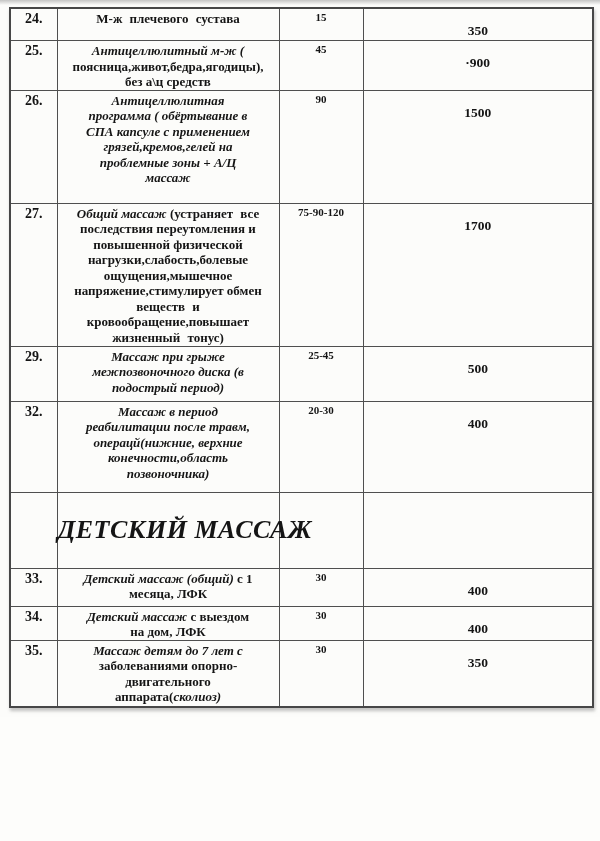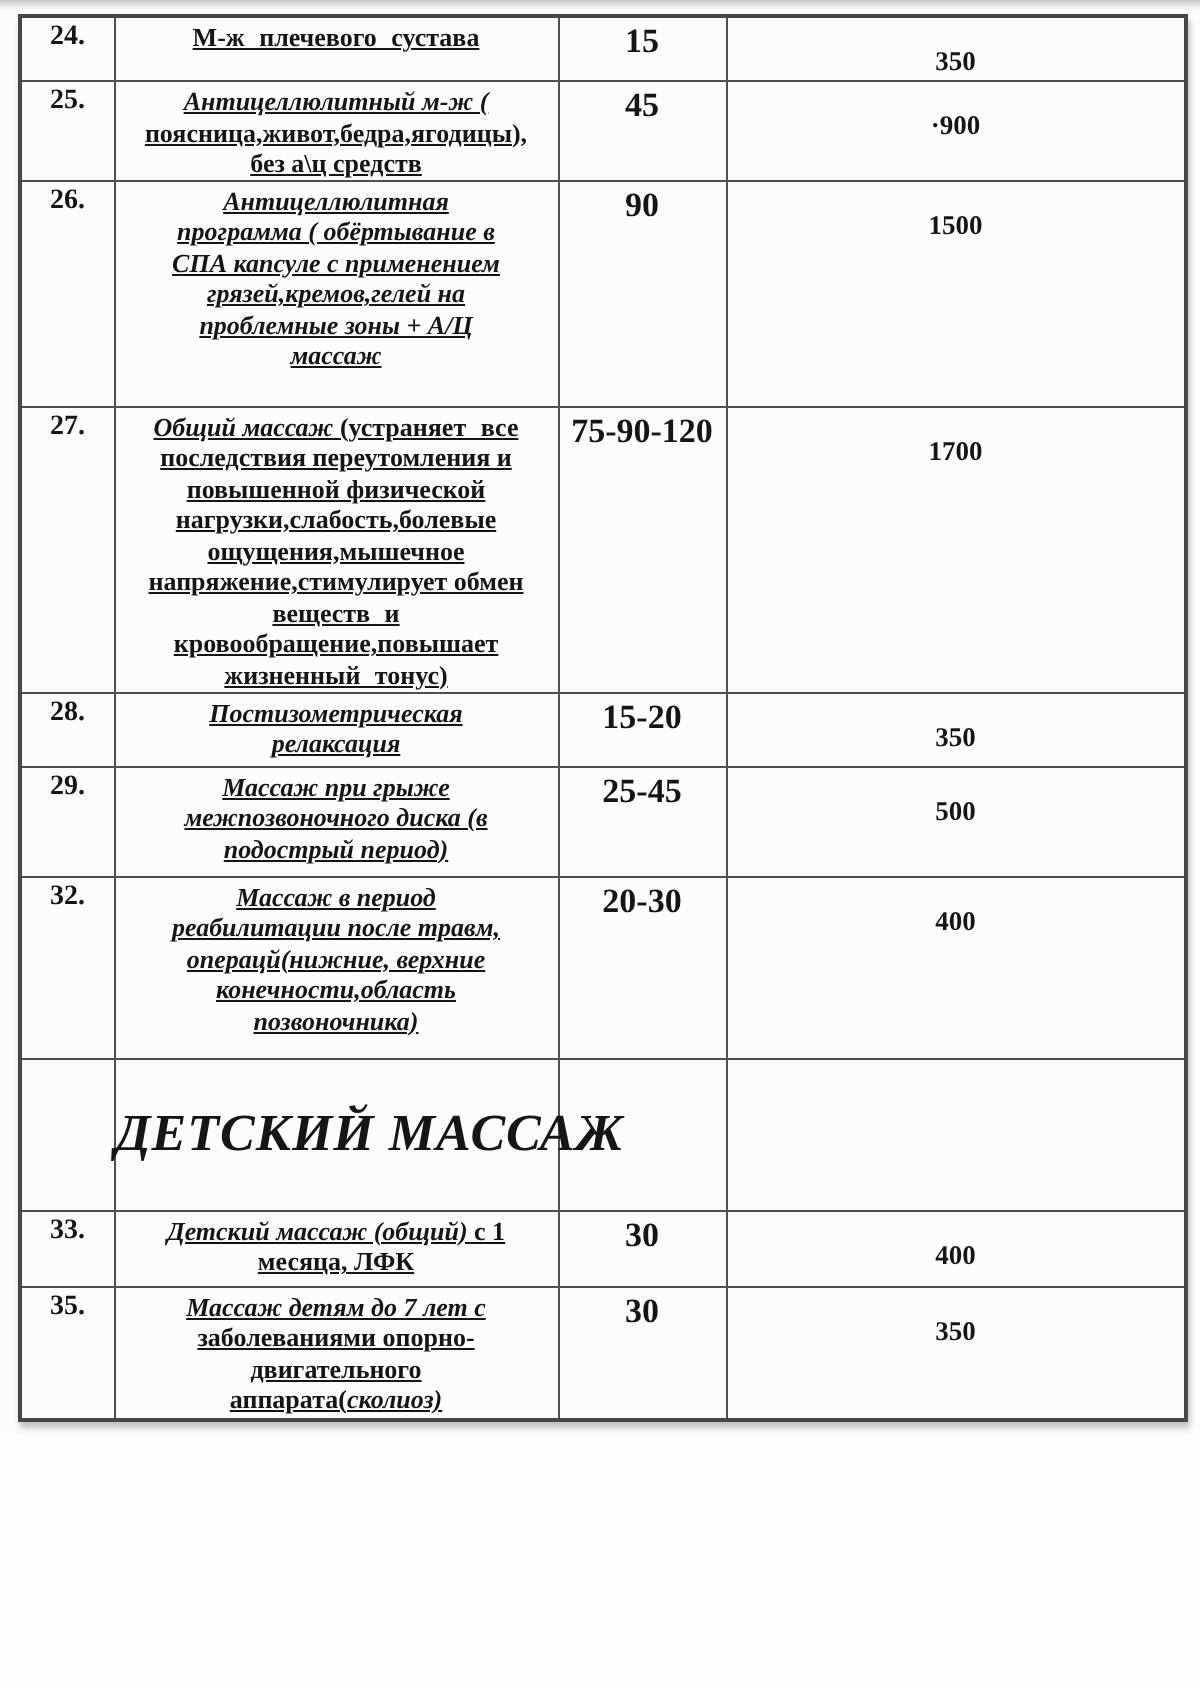"М-ж плечевого сустава" td.name { text-decoration: underline -> none }
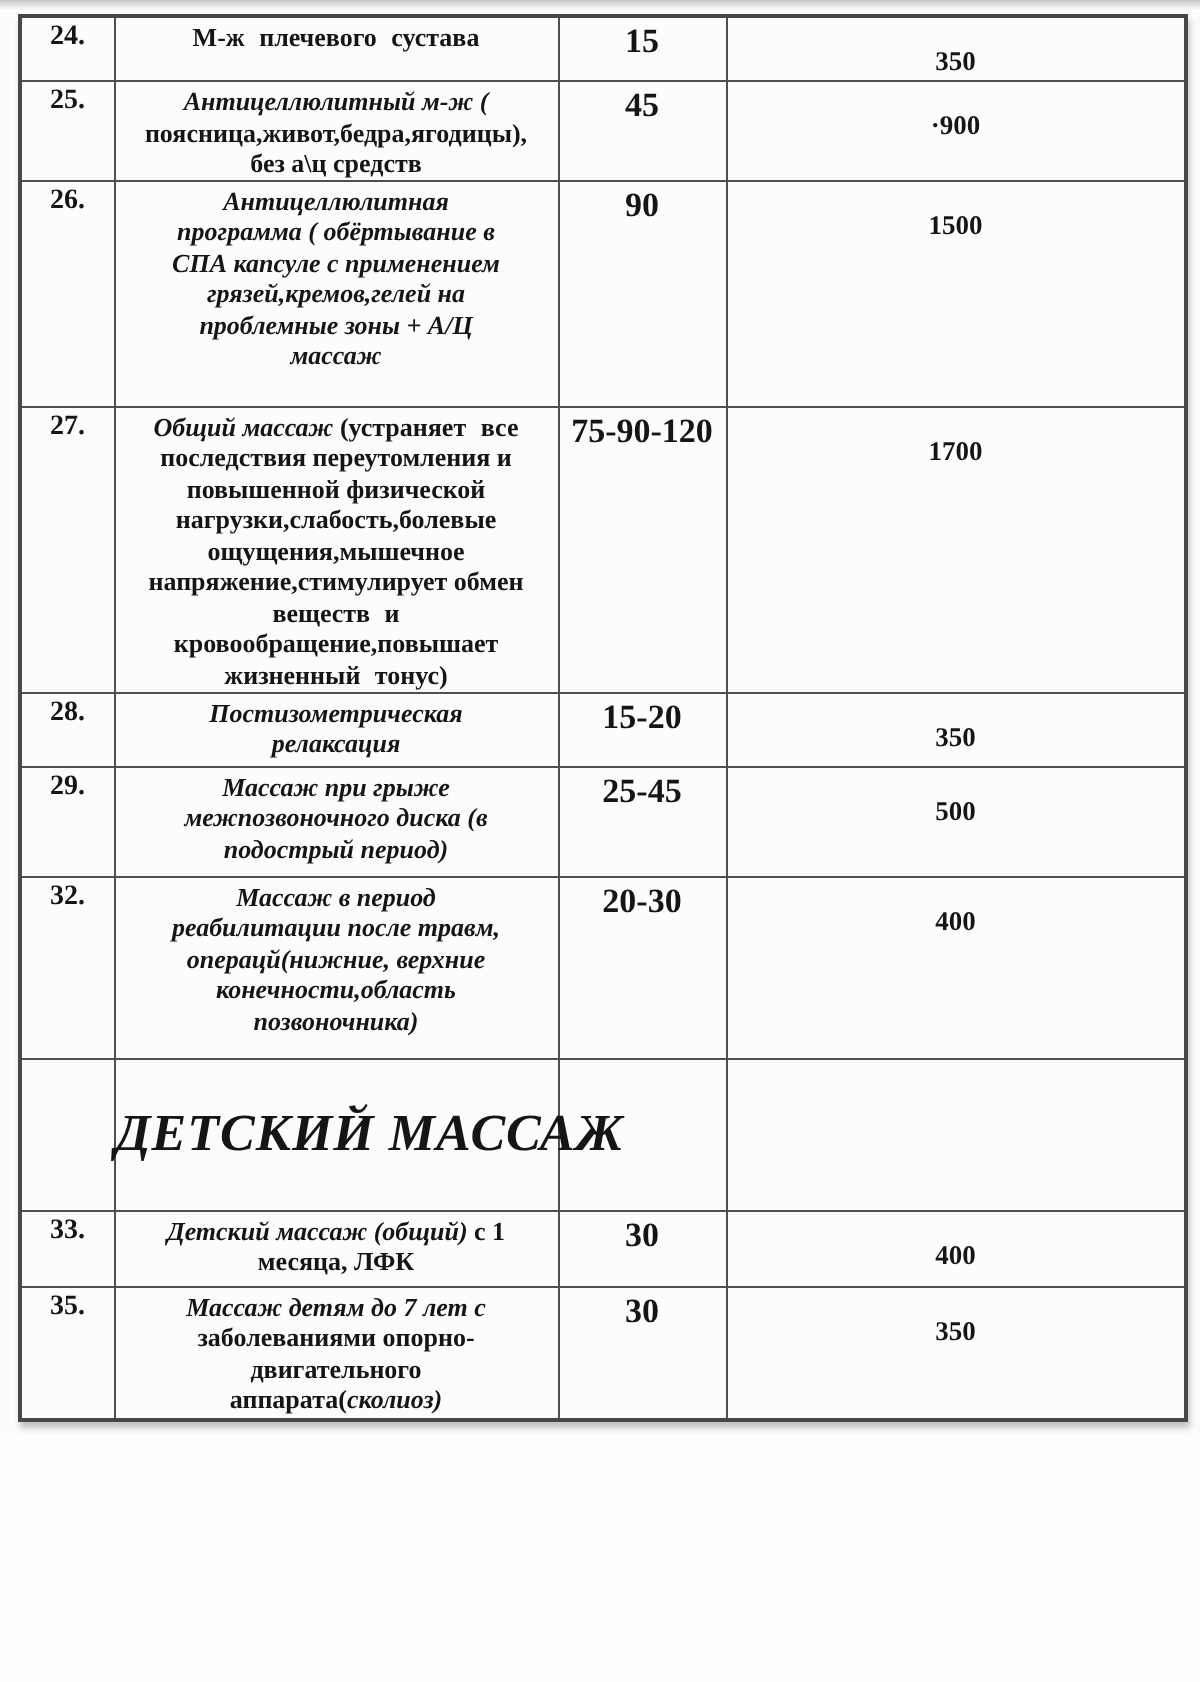"15" td.dur { font-size: 17px -> 11px }
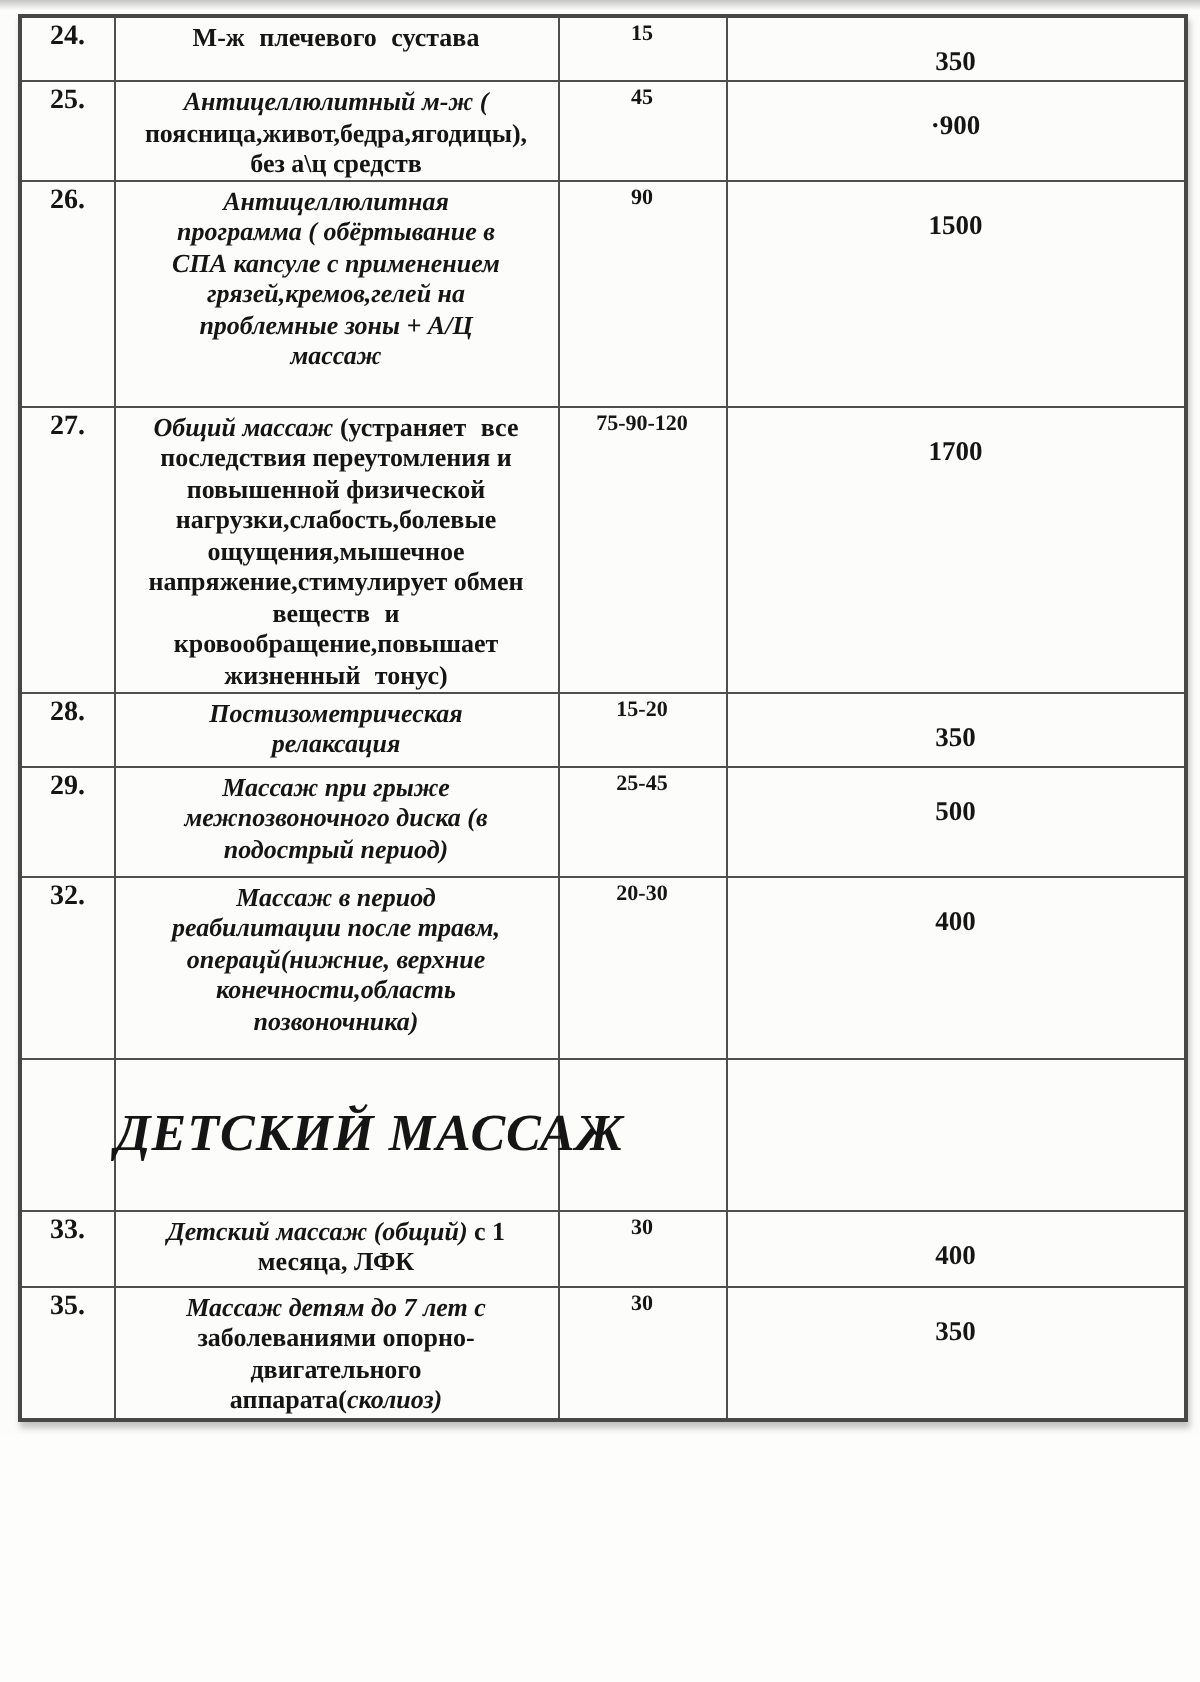"28." tr { html: <tr> <td>28.</td> <td><span>Постизометрическая</span><br><span>релаксация</span></td> <td>15-20</td> <td>350</td> </tr> -> none }
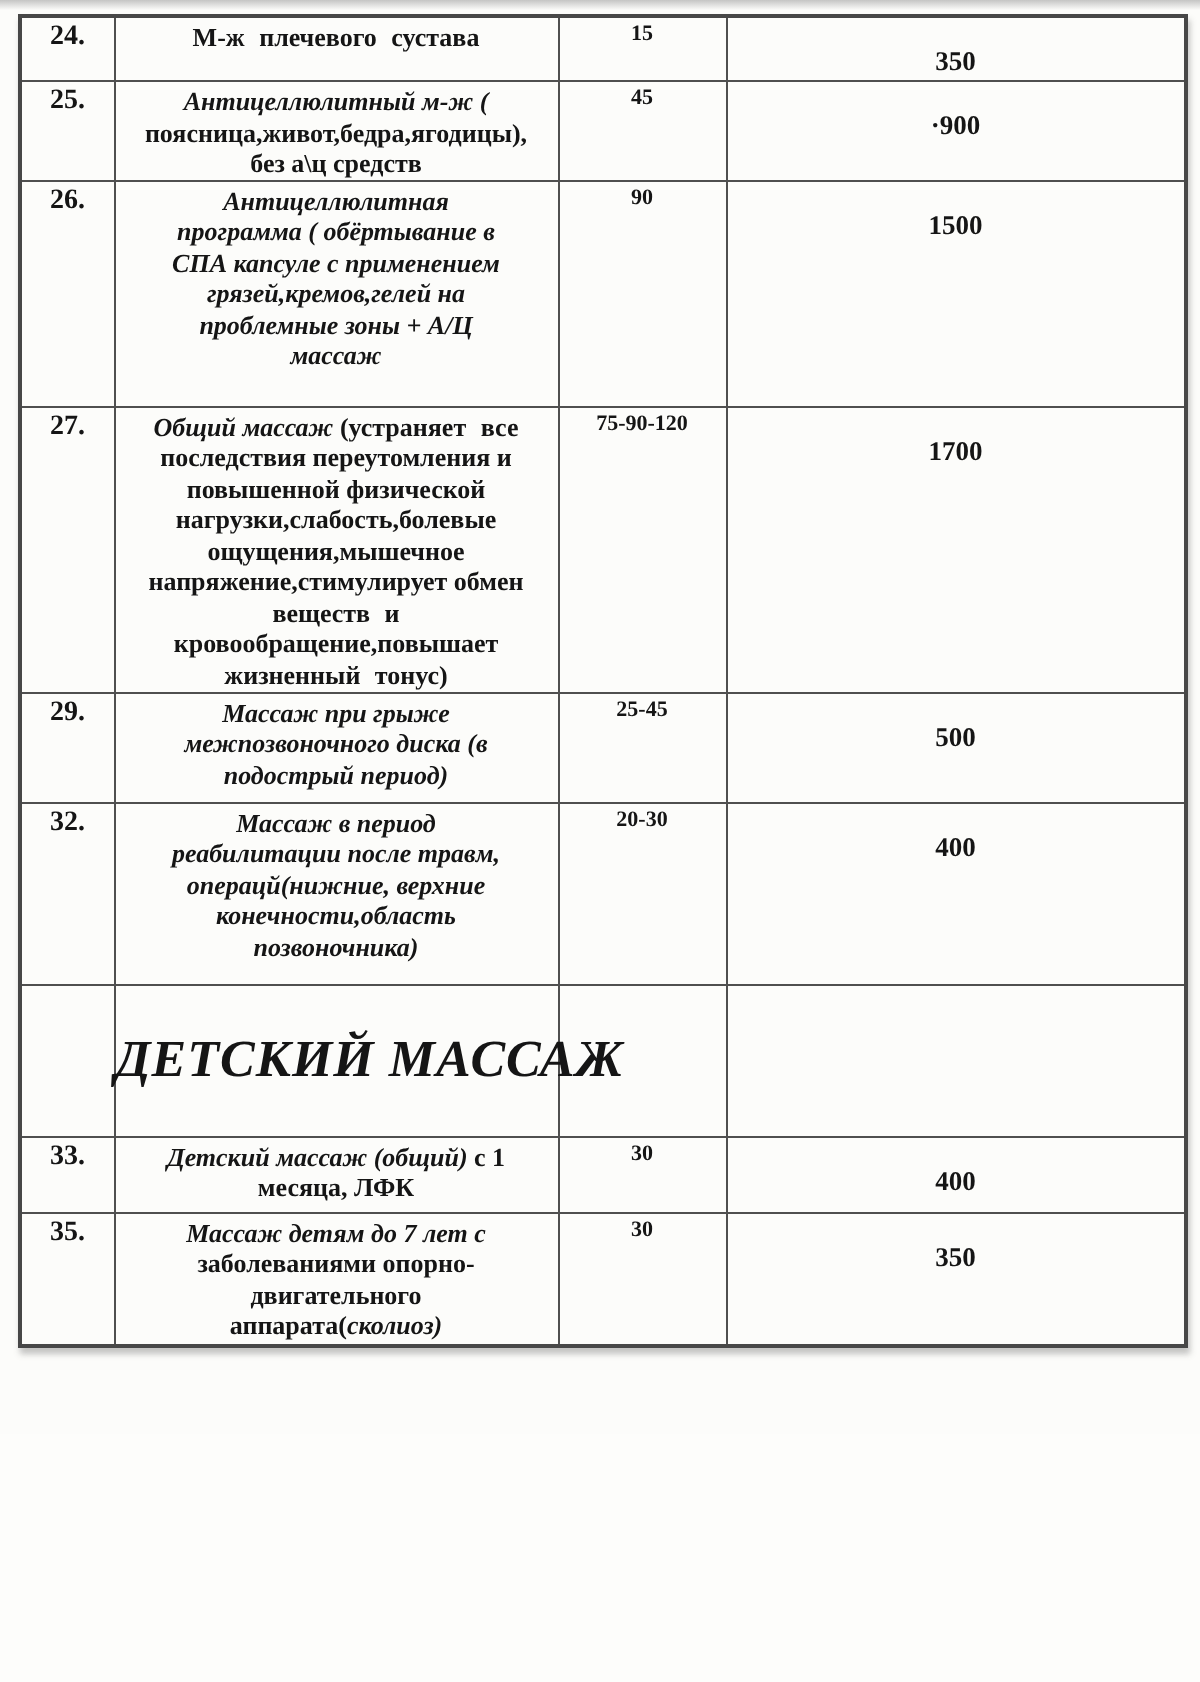"34." tr { html: none -> <tr> <td>34.</td> <td><span>Детский массаж </span><span>с выездом</span><br><span>на дом, ЛФК</span></td> <td>30</td> <td>400</td> </tr> }
